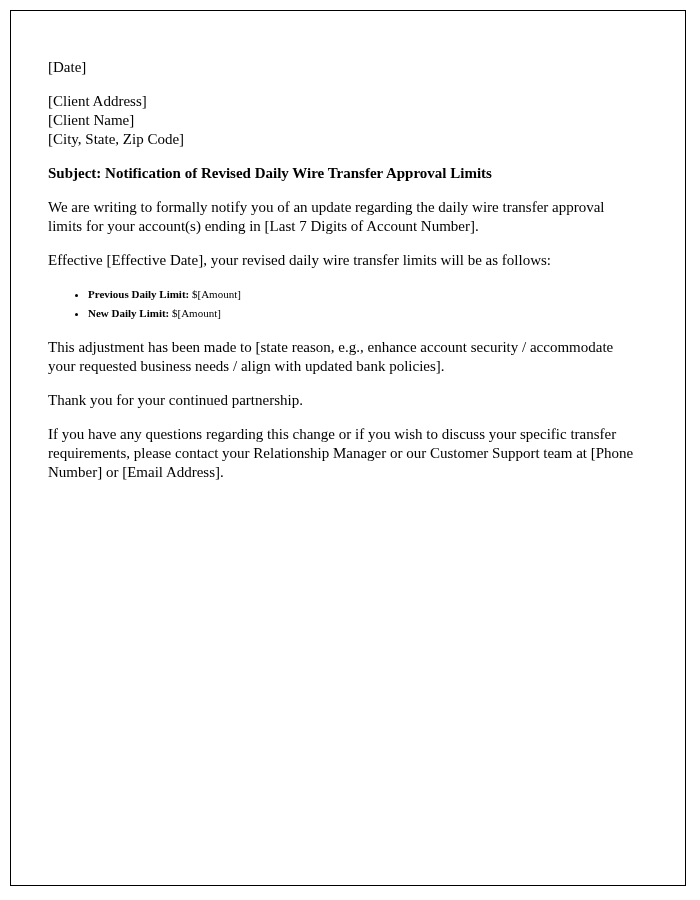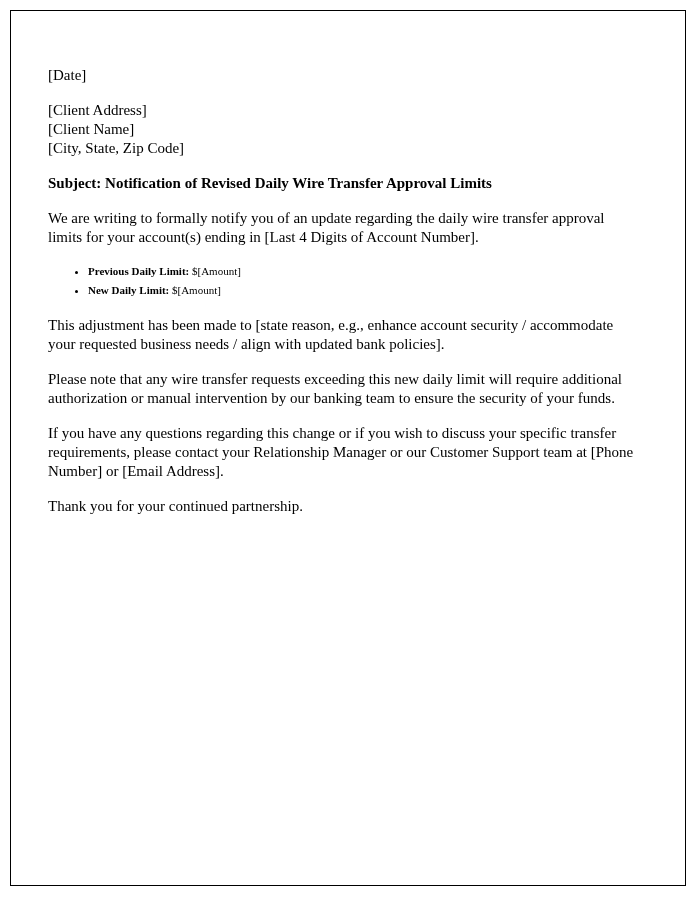"[Date]" .block { margin: 16px 0 15px 0 -> 8px 0 15px 0 }
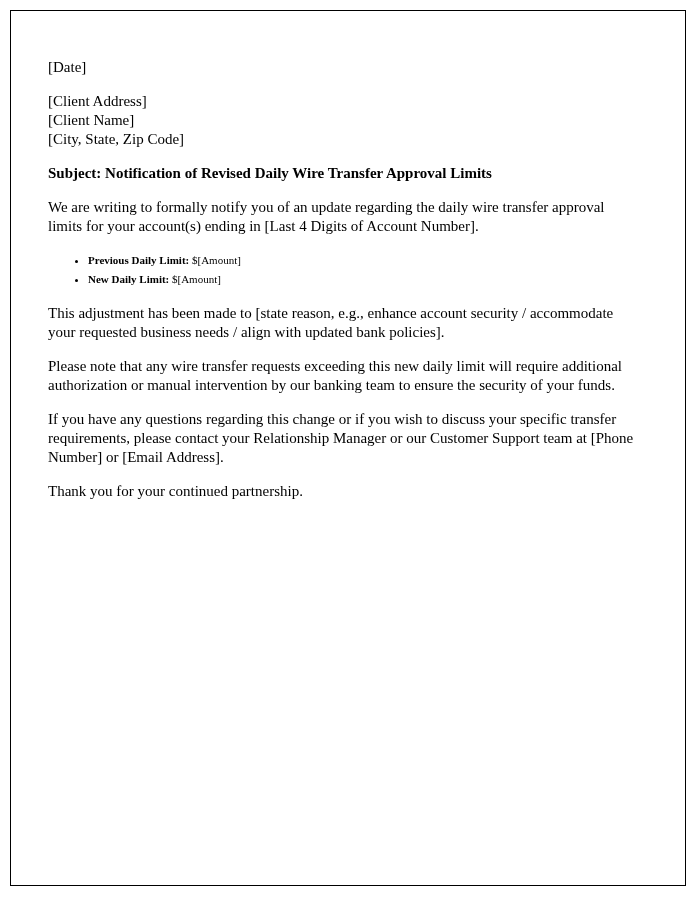"We are writing to formally" p.line { text: 4 -> 7 }
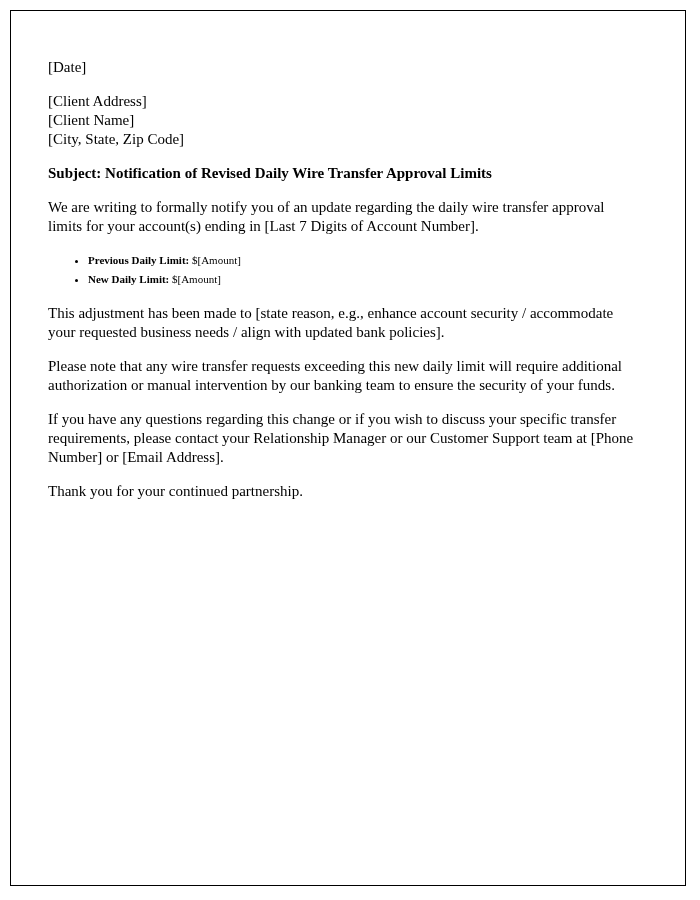"Effective [Effective Date], your revised" p.line { html: none -> <p>Effective [Effective Date], your revised daily wire transfer limits will be as follows:</p> }
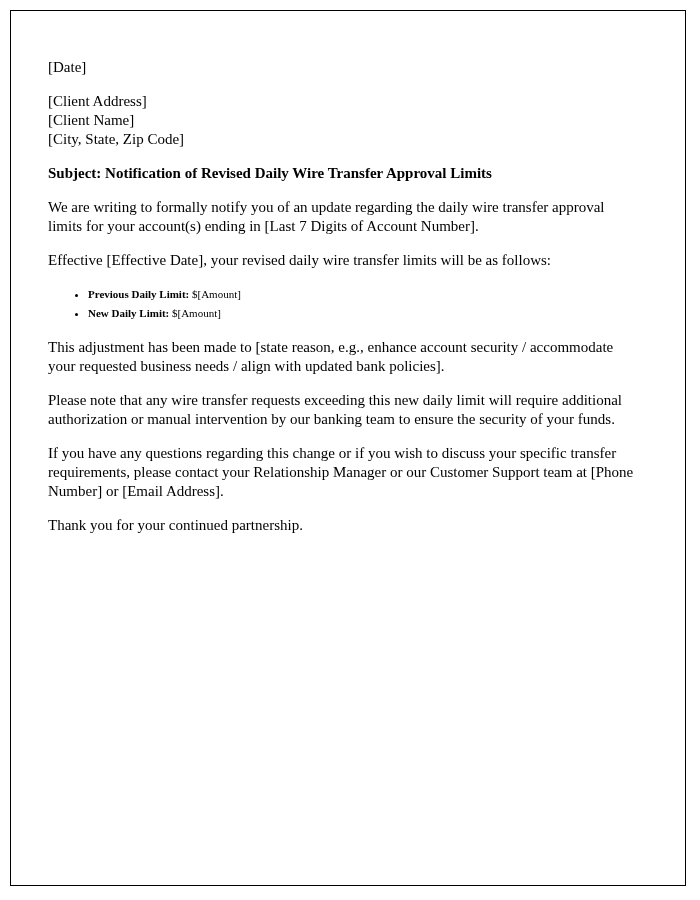"Please note that any wire" p.line { html: <p>Please note that any wire transfer requests exceeding this new daily limit will require additional authorization or manual intervention by our banking team to ensure the security of your funds.</p> -> none }
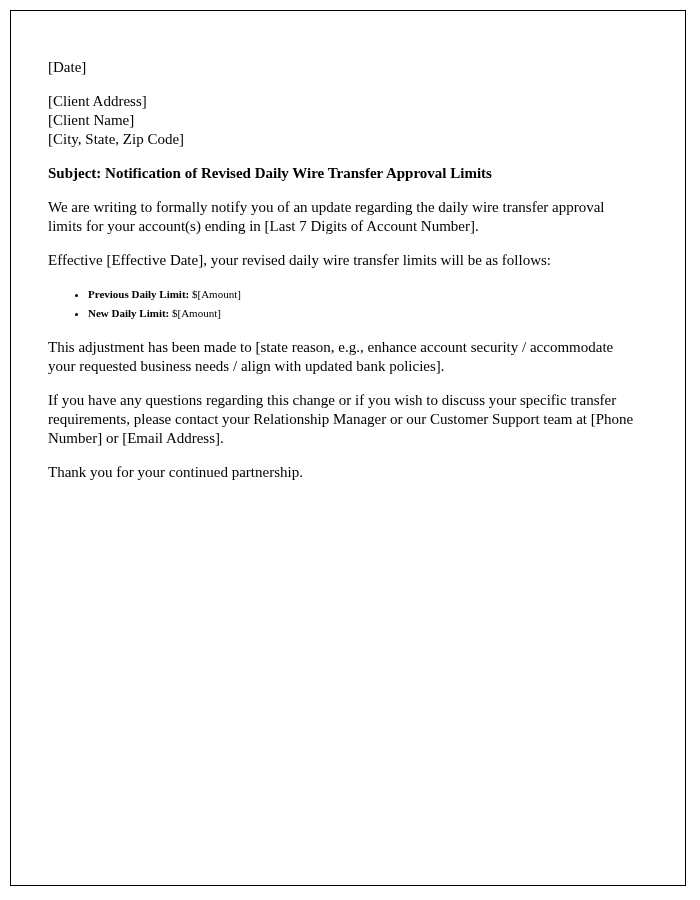"If you have any questions" p.line { order: before "Thank you for your continued" -> after "Thank you for your continued" }
